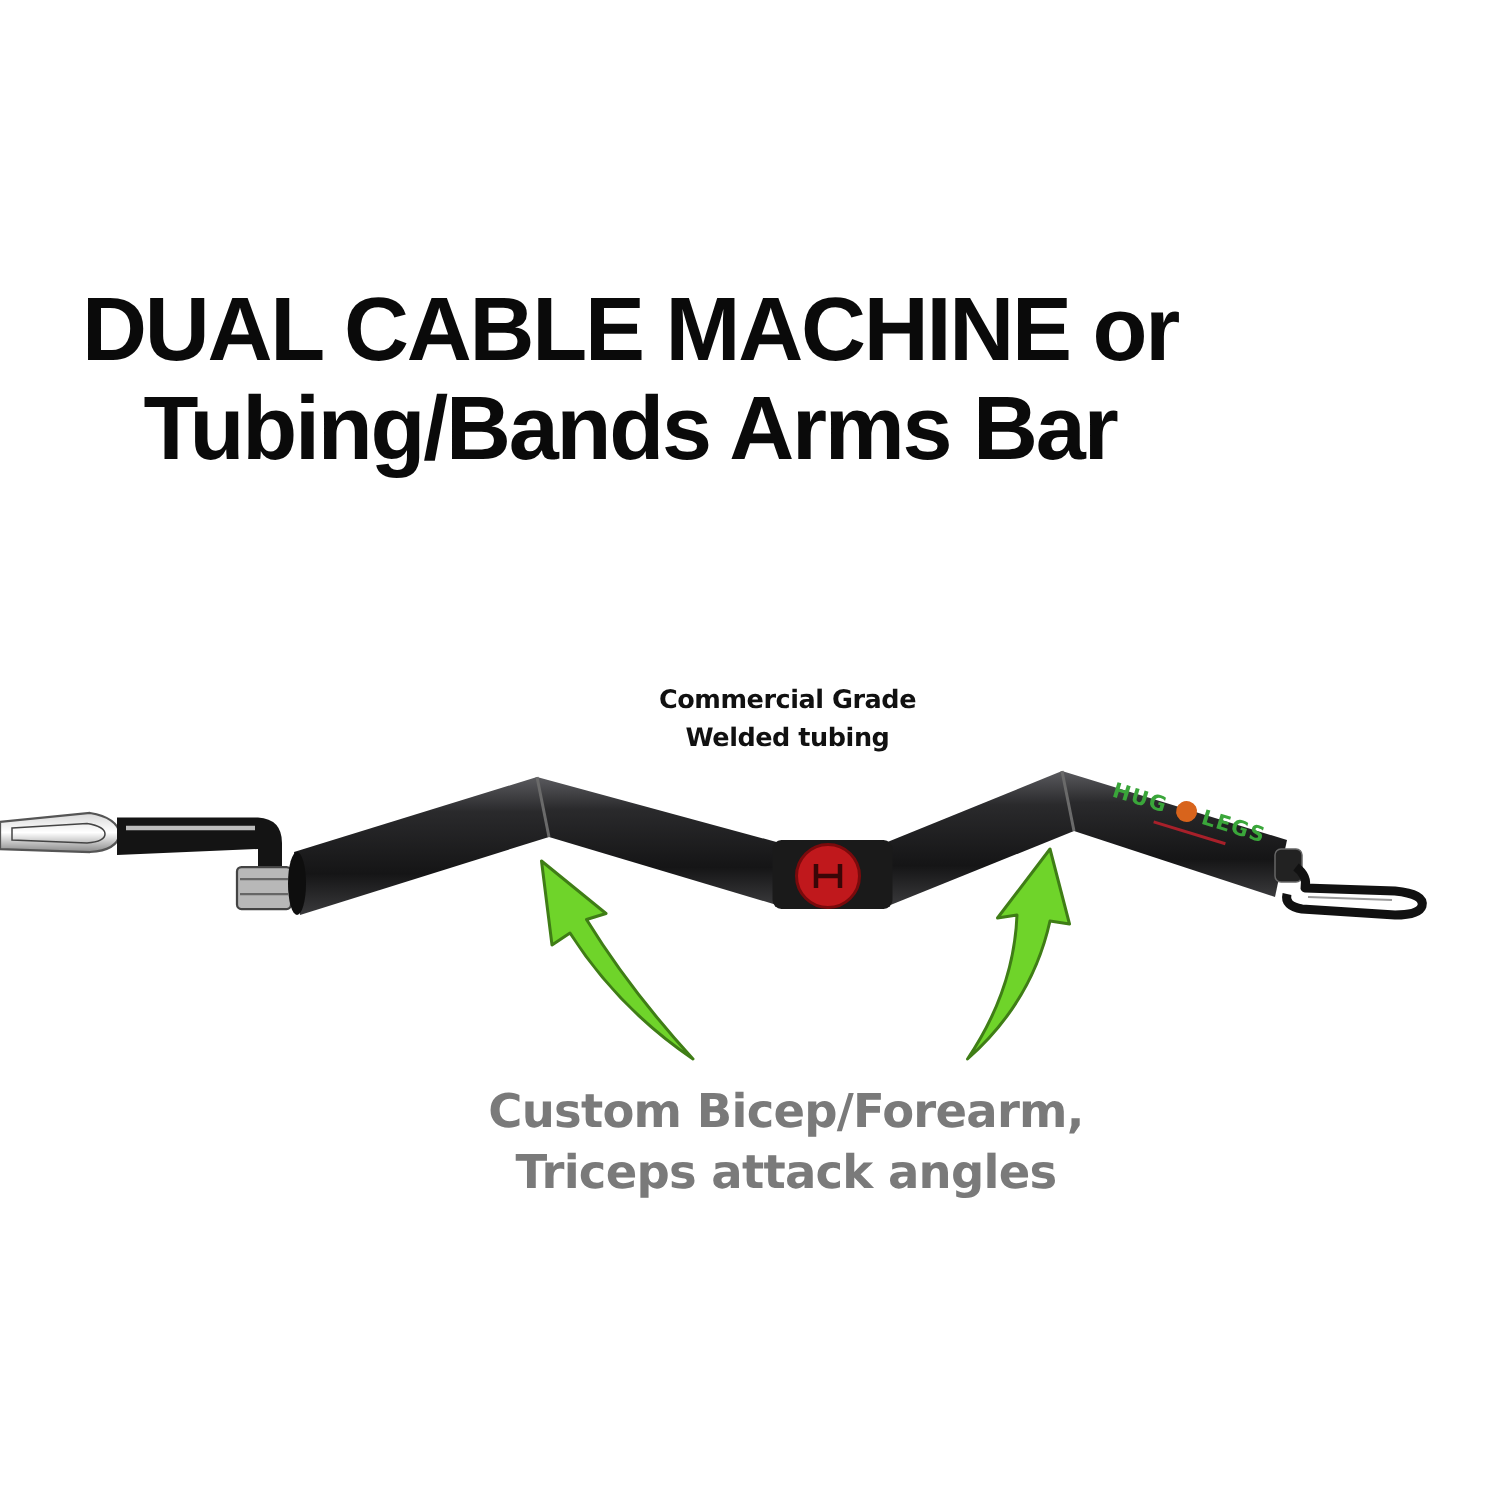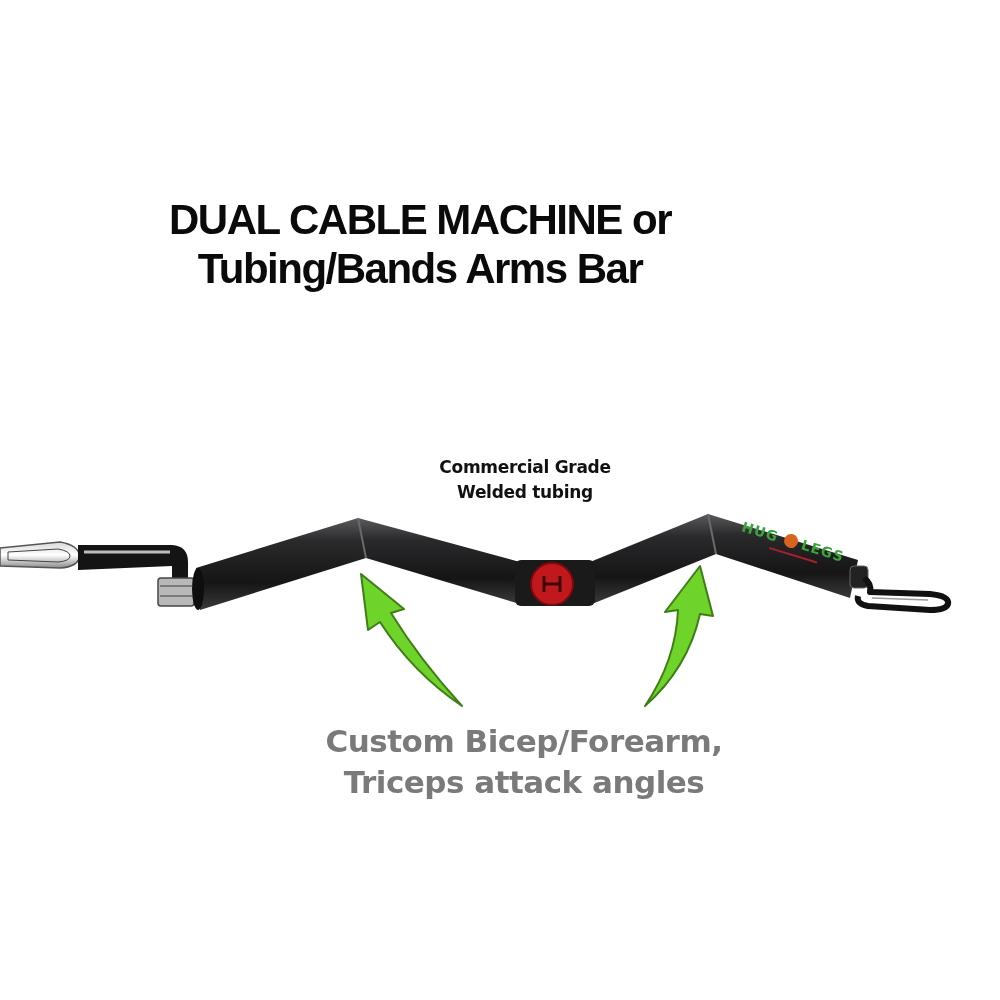"DUAL CABLE MACHINE or" .title { font-size: 42px -> 60px }
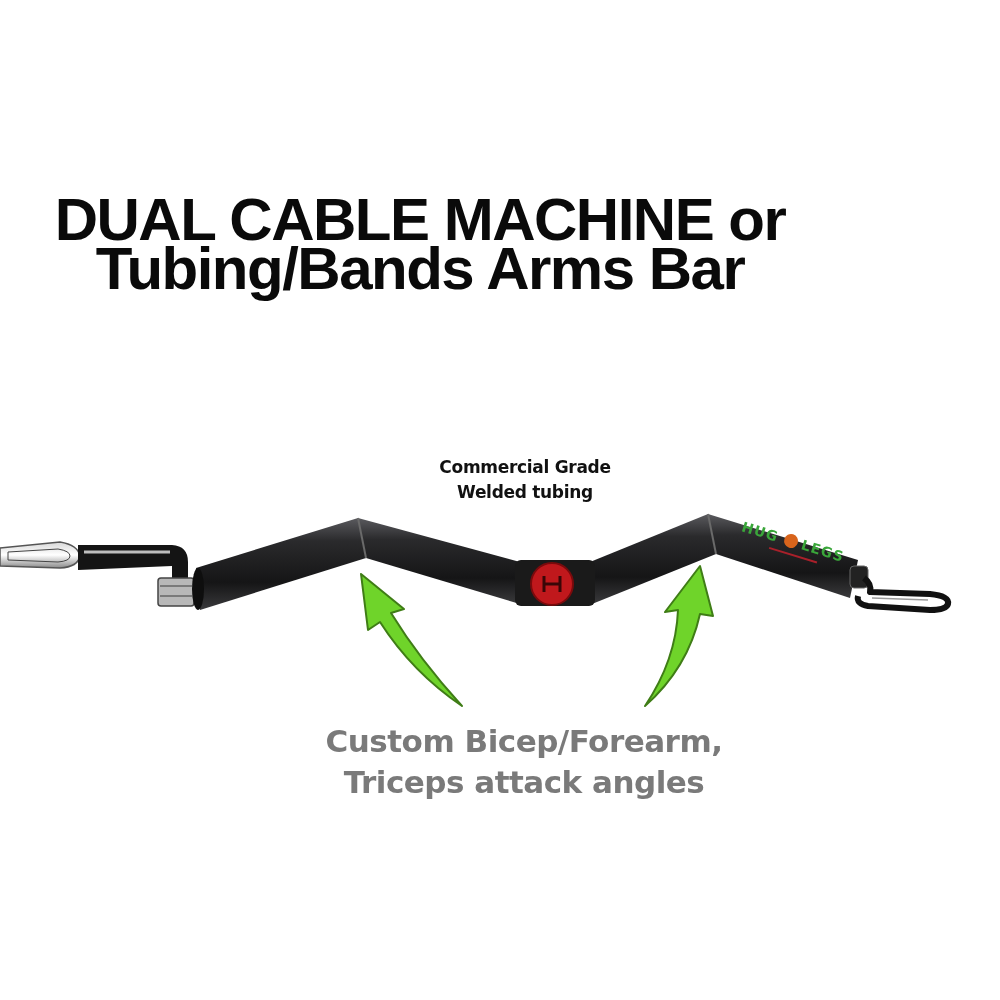"Tubing/Bands Arms Bar" .title.l2 { top: 241px -> 258px }
